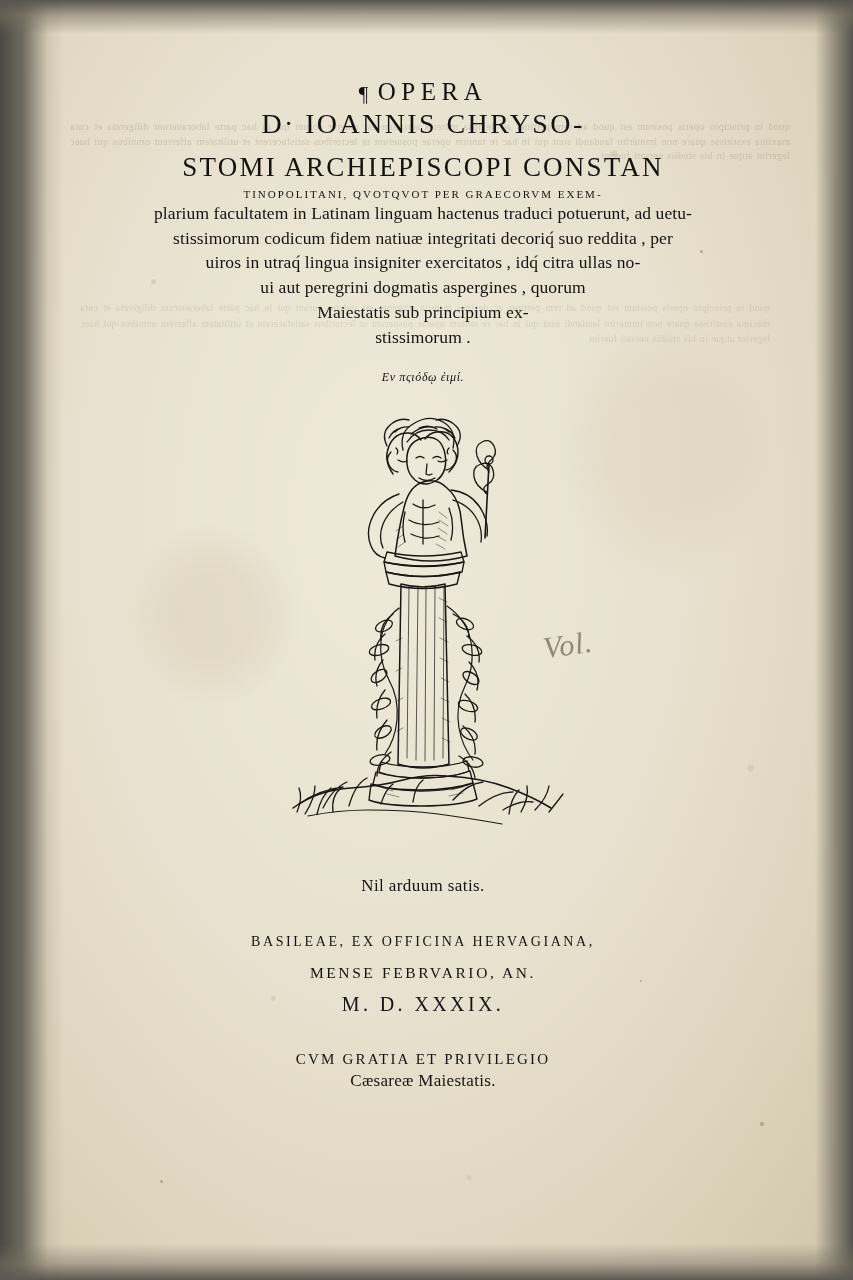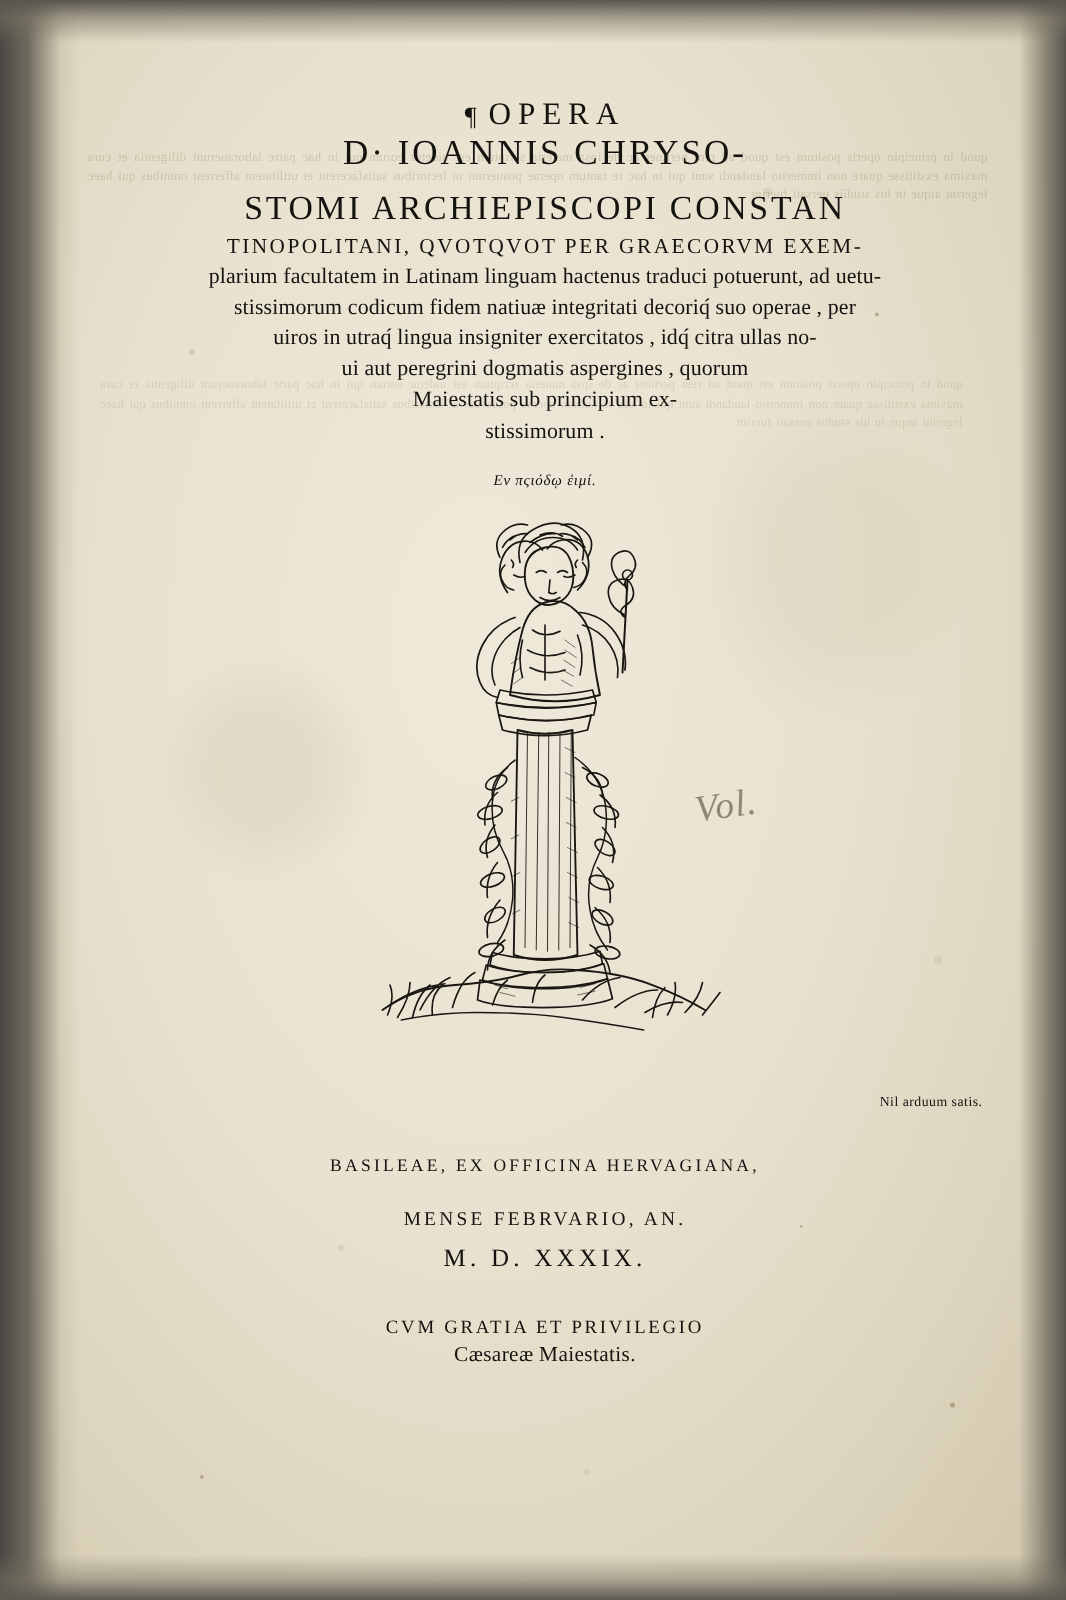"¶ OPERA" .content { left: 16px -> 3px }
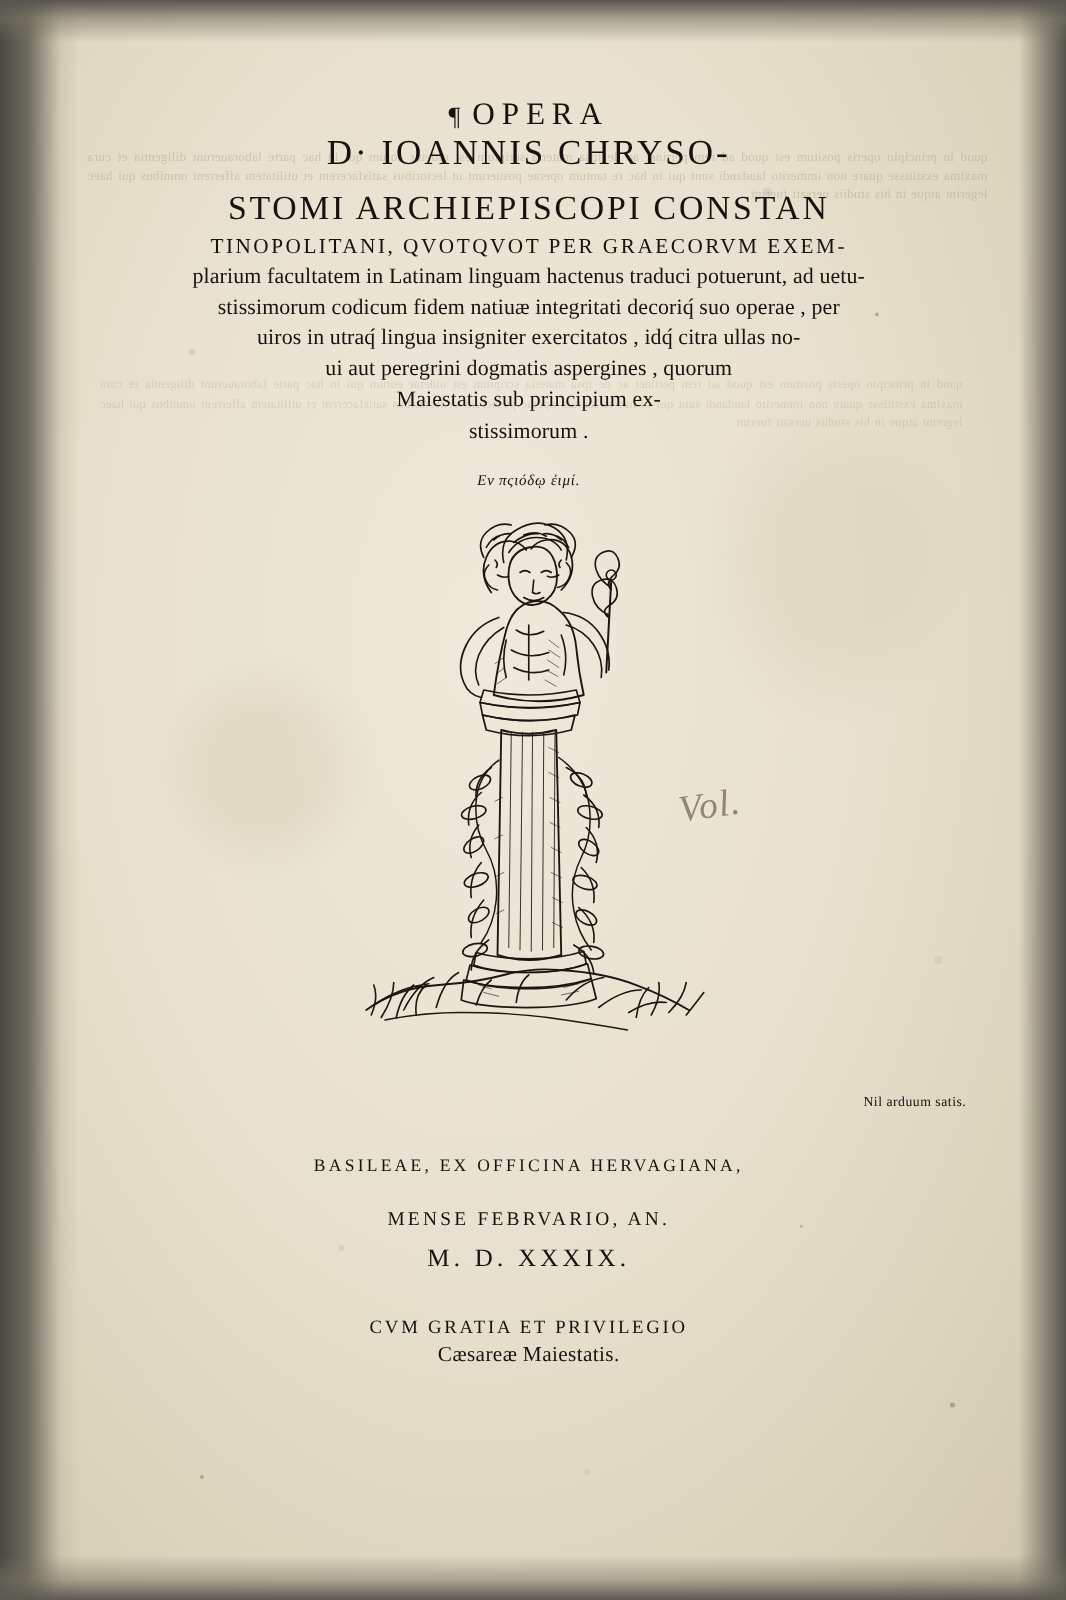"TINOPOLITANI, QVOTQVOT PER GRAECORVM" .line-4 { font-size: 17px -> 11px }
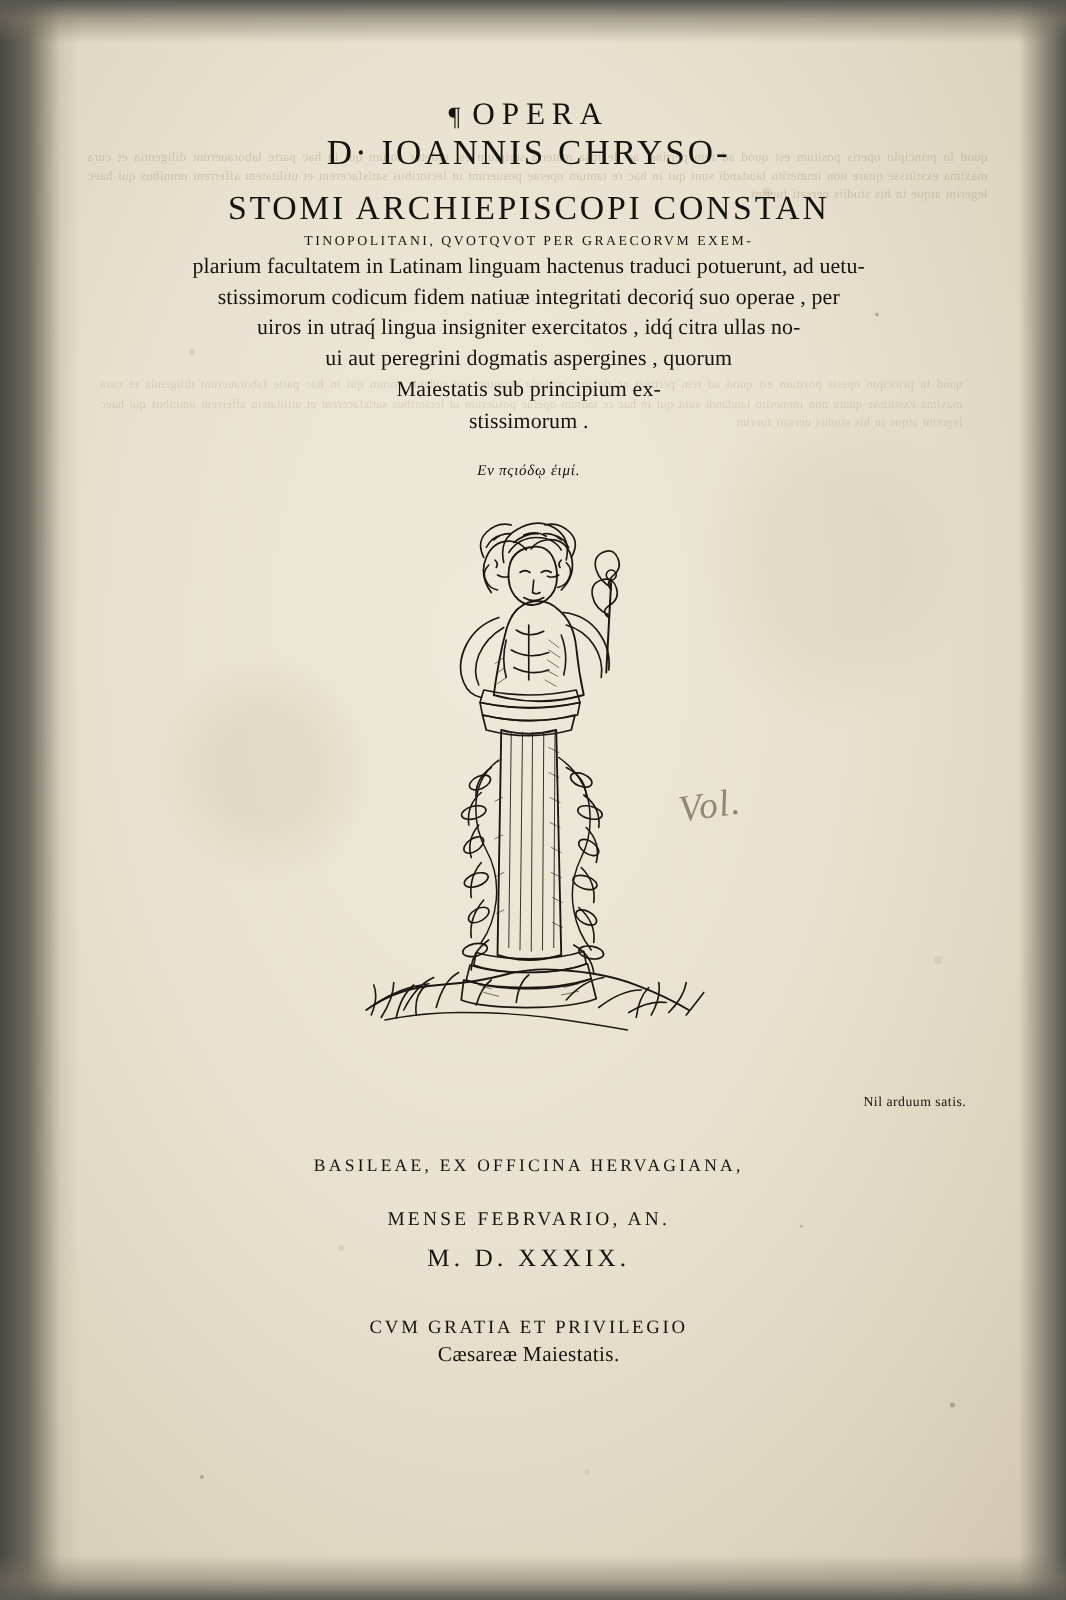"stissimorum codicum fidem natiuæ" div.body-line { text: operae -> reddita }
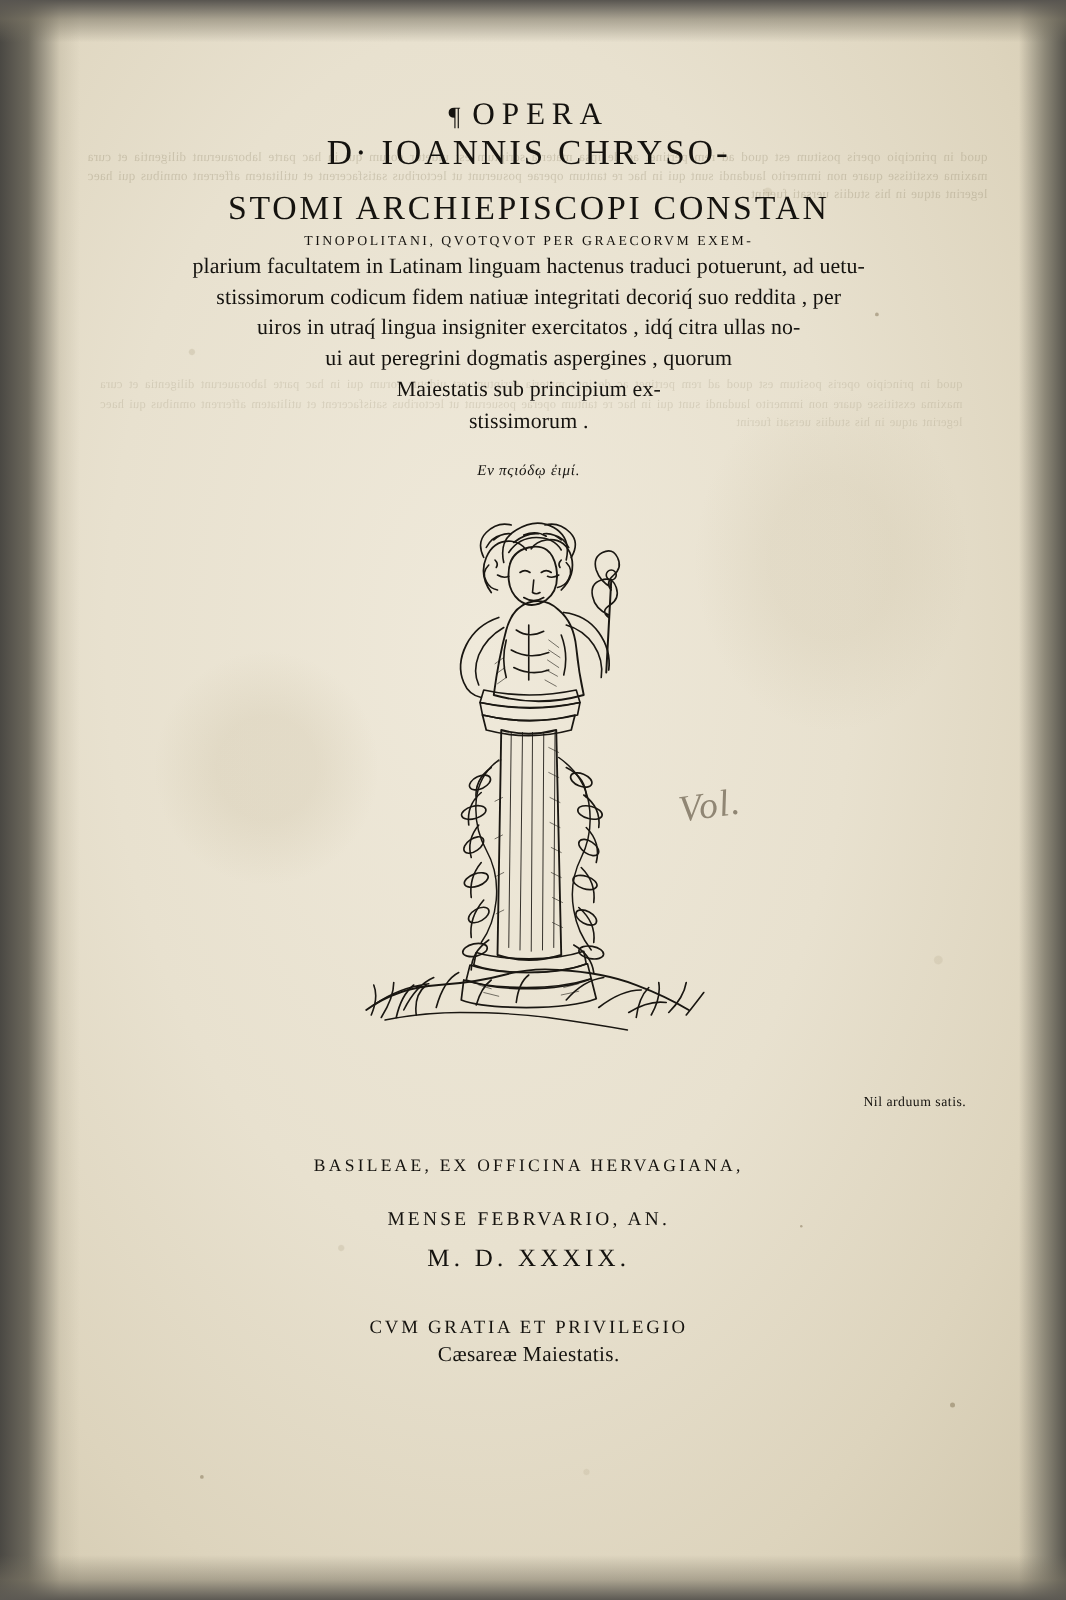"Nil arduum satis." .motto { font-size: 11px -> 17px; text-align: right -> none }
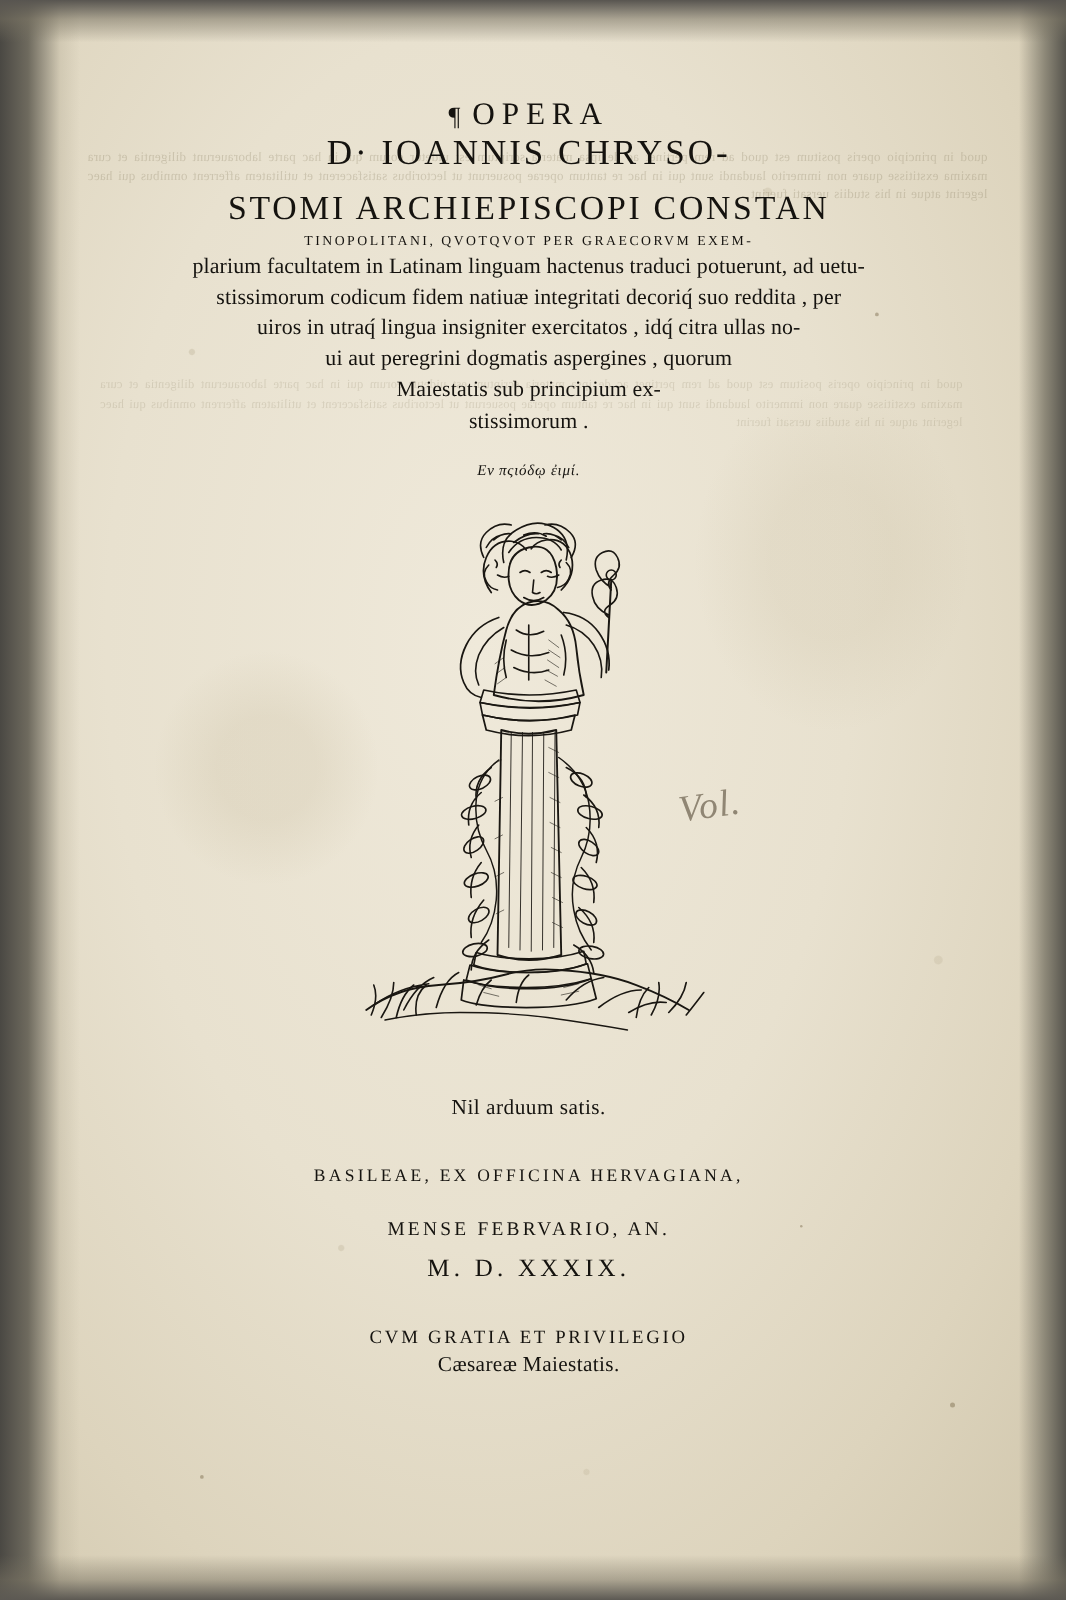"MENSE FEBRVARIO, AN." .imprint2 { margin-top: 25px -> 14px }
